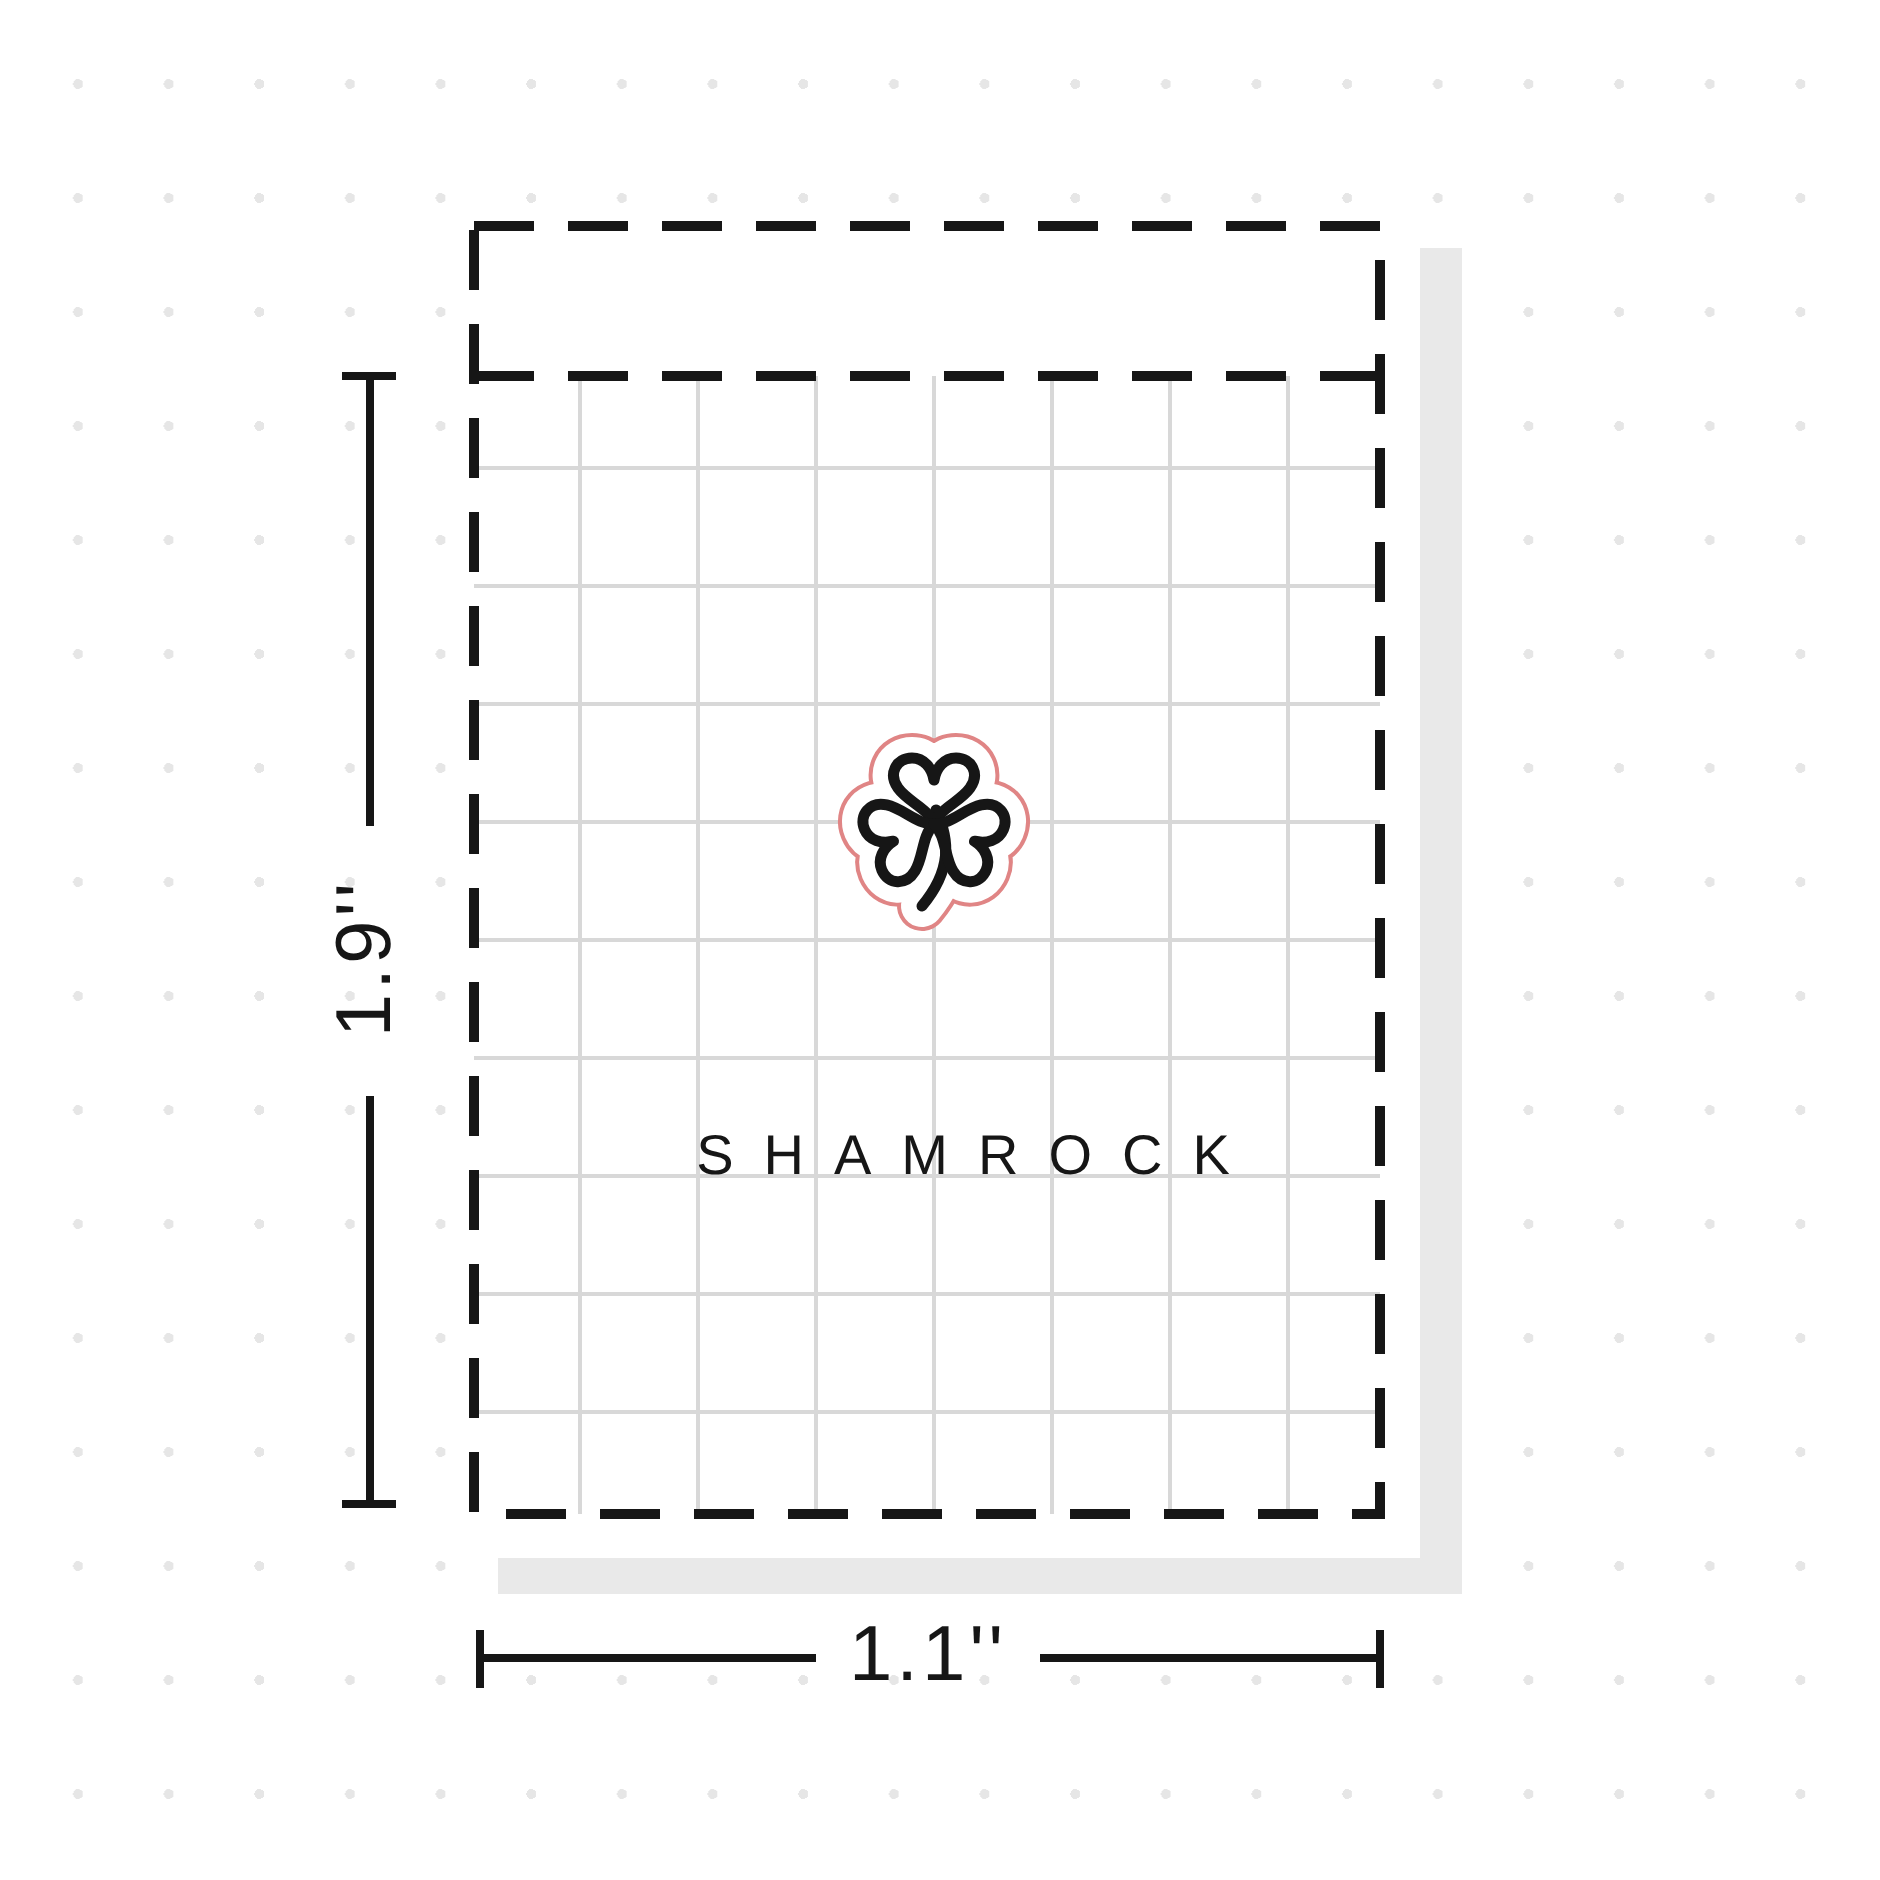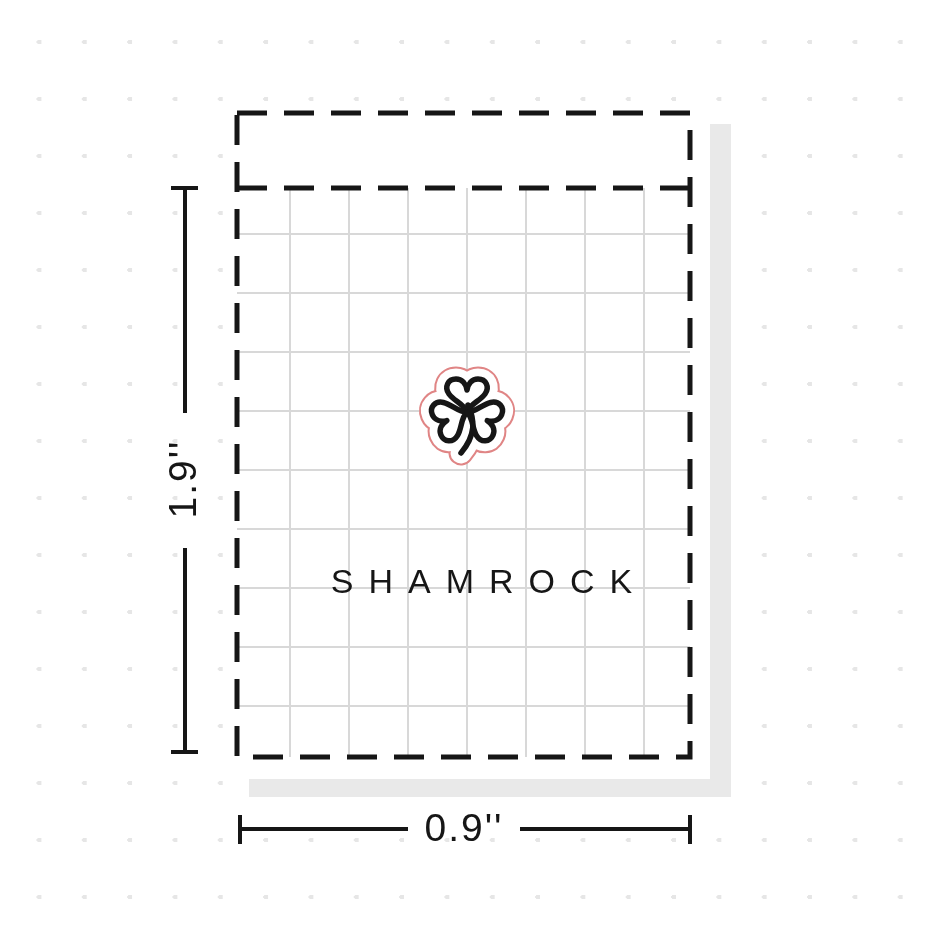"SHAMROCK" .sticker-title { font-size: 34px -> 28px }
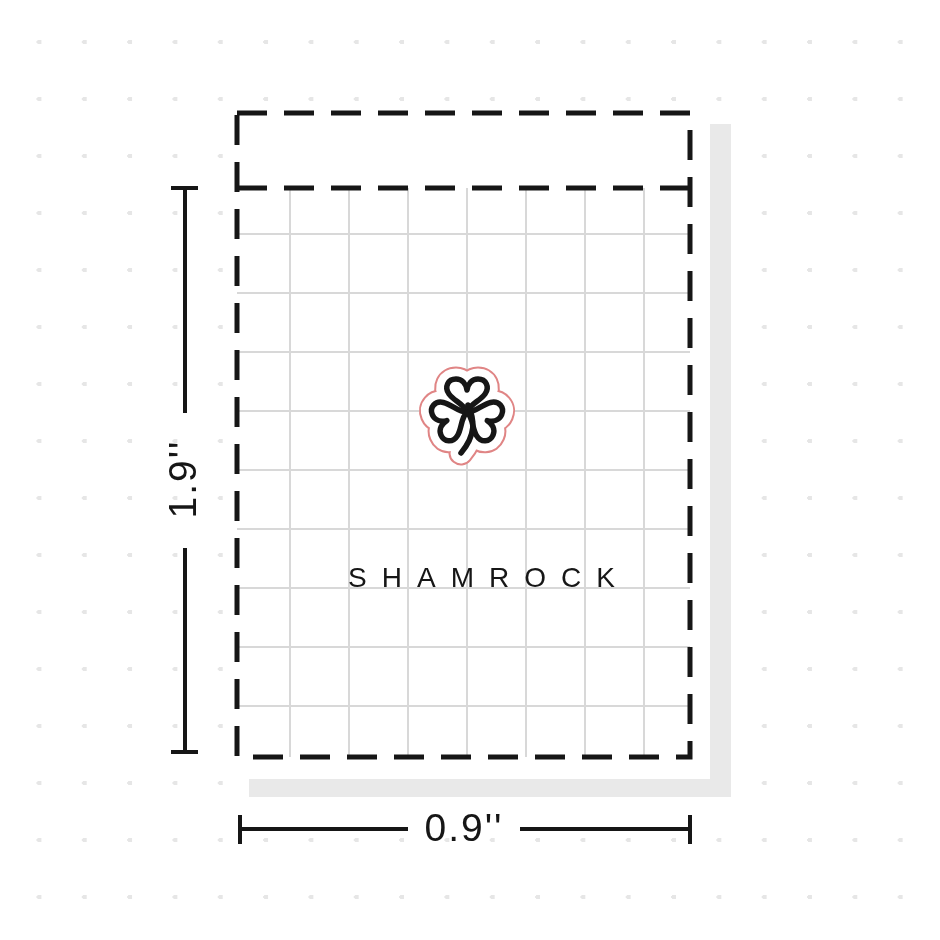"0.9''" div.dim-label { text: 0.9'' -> 1.1'' }
